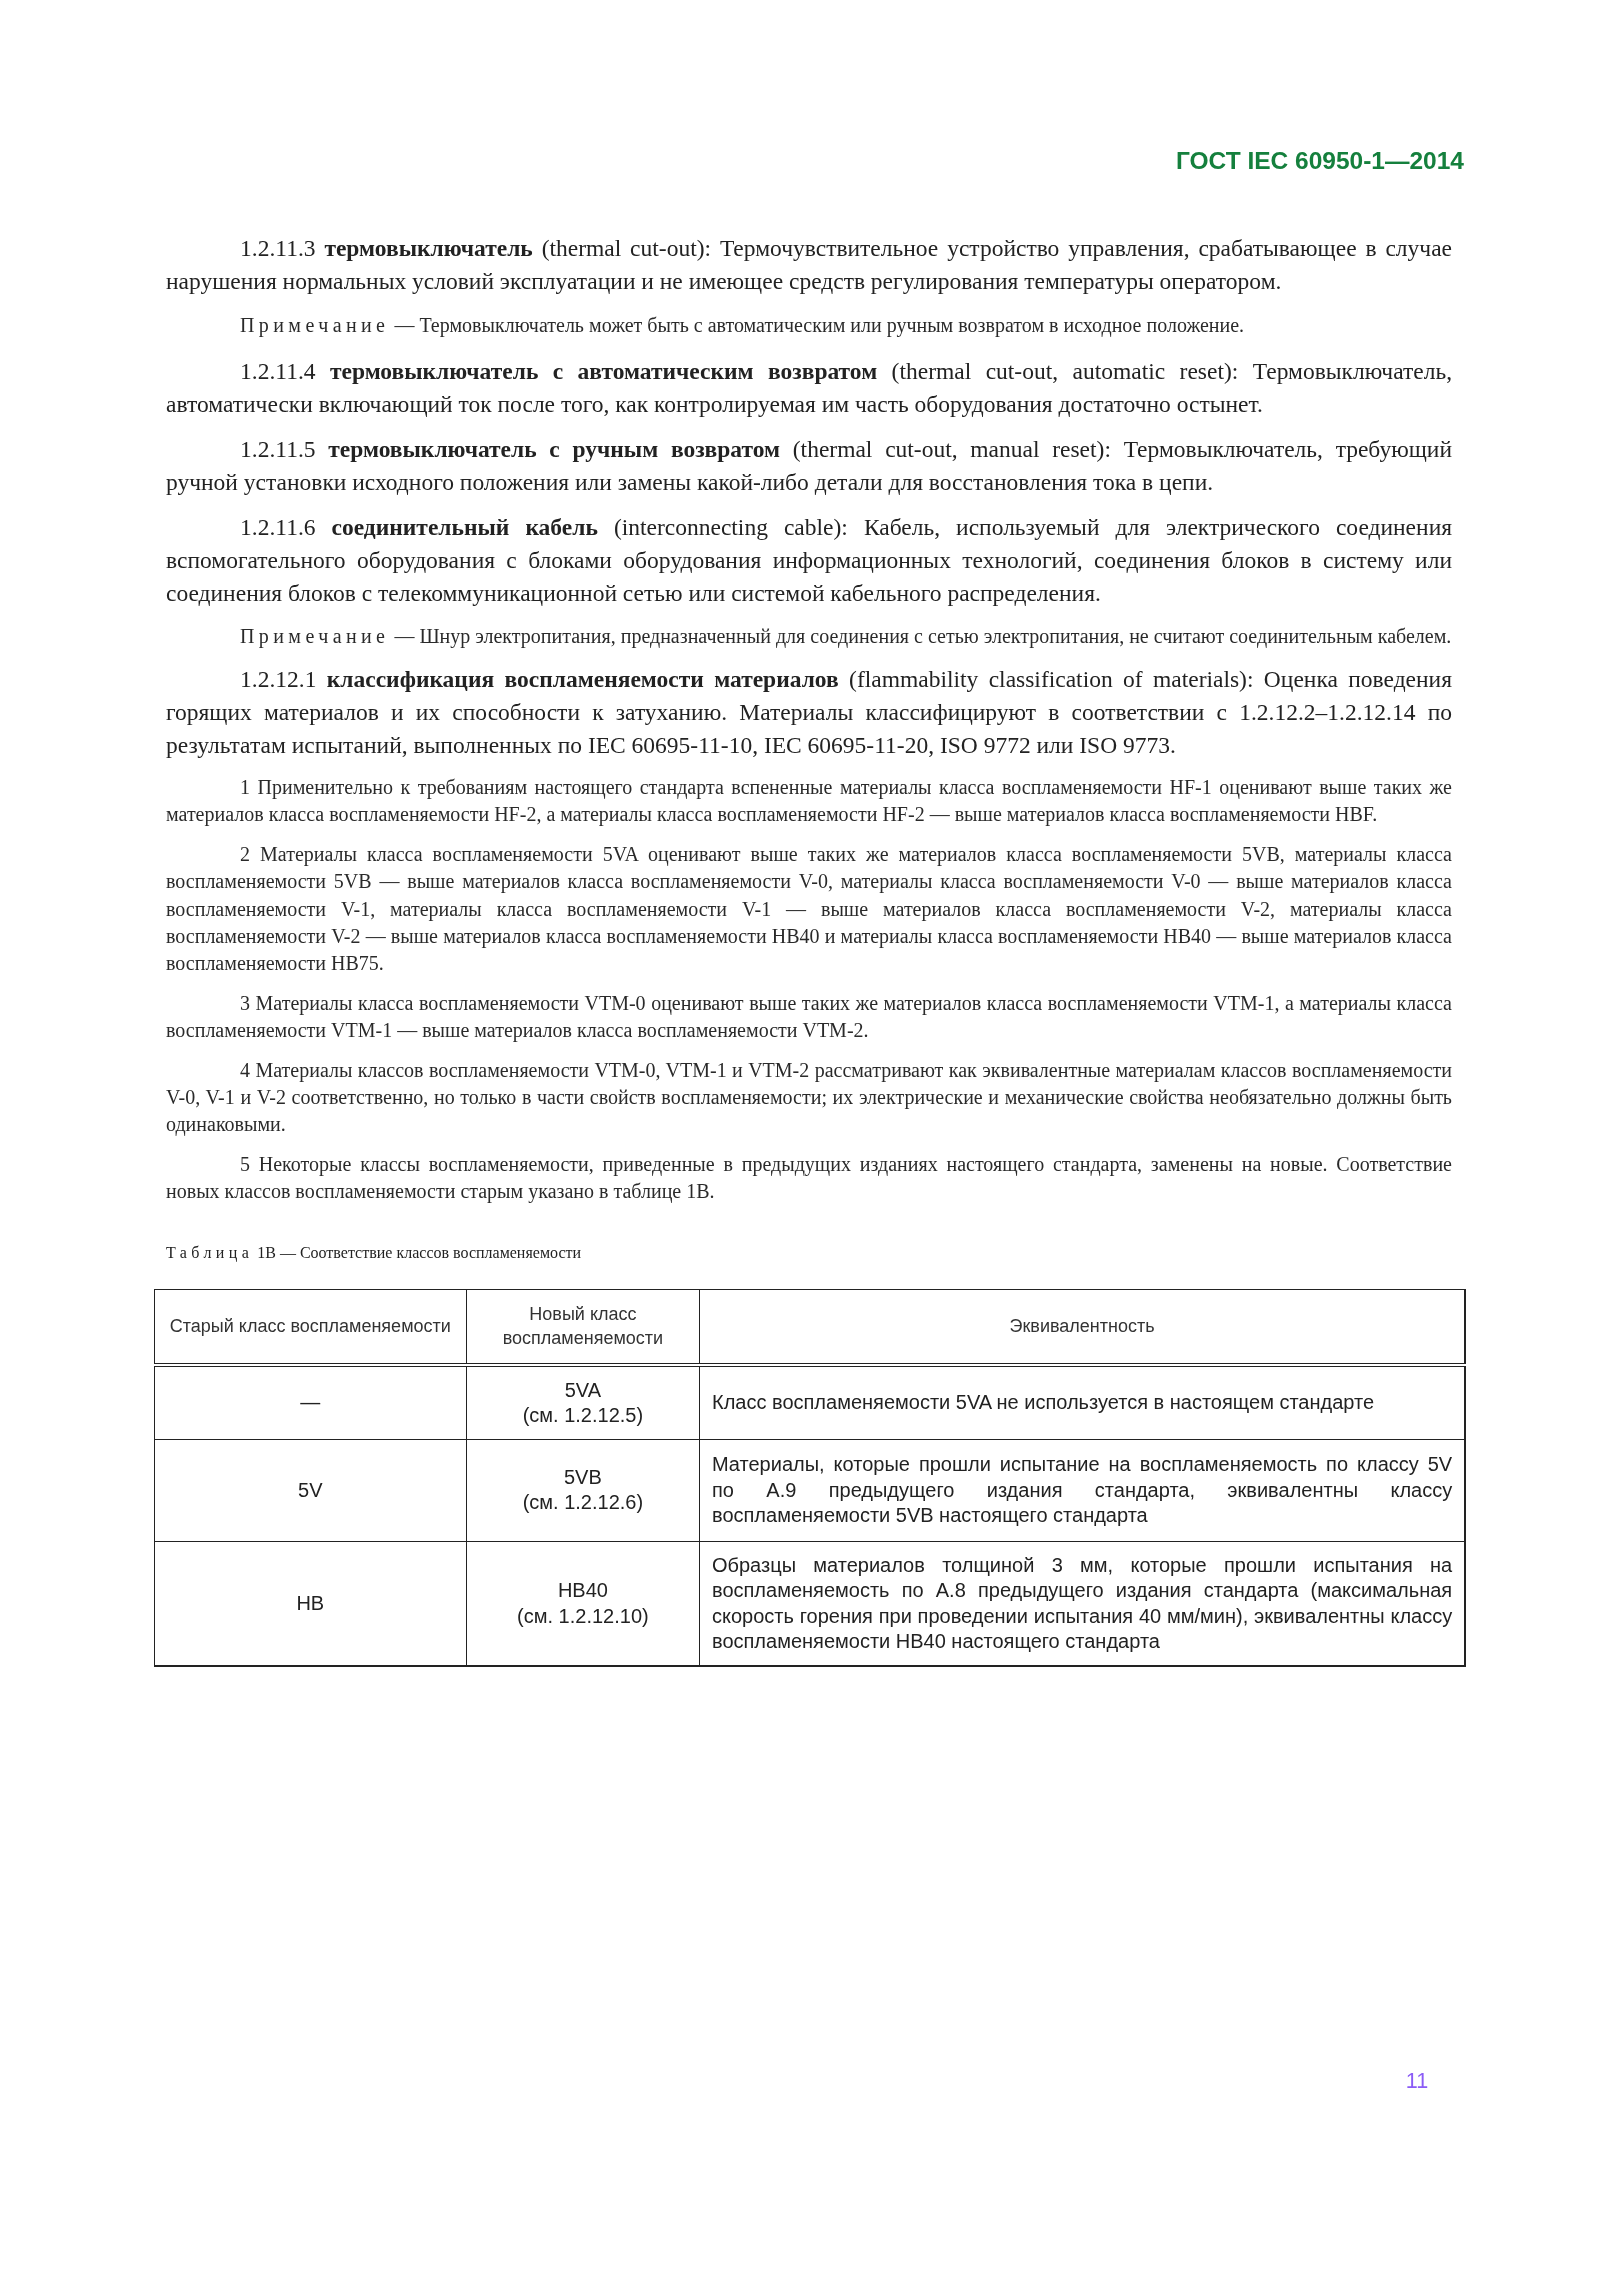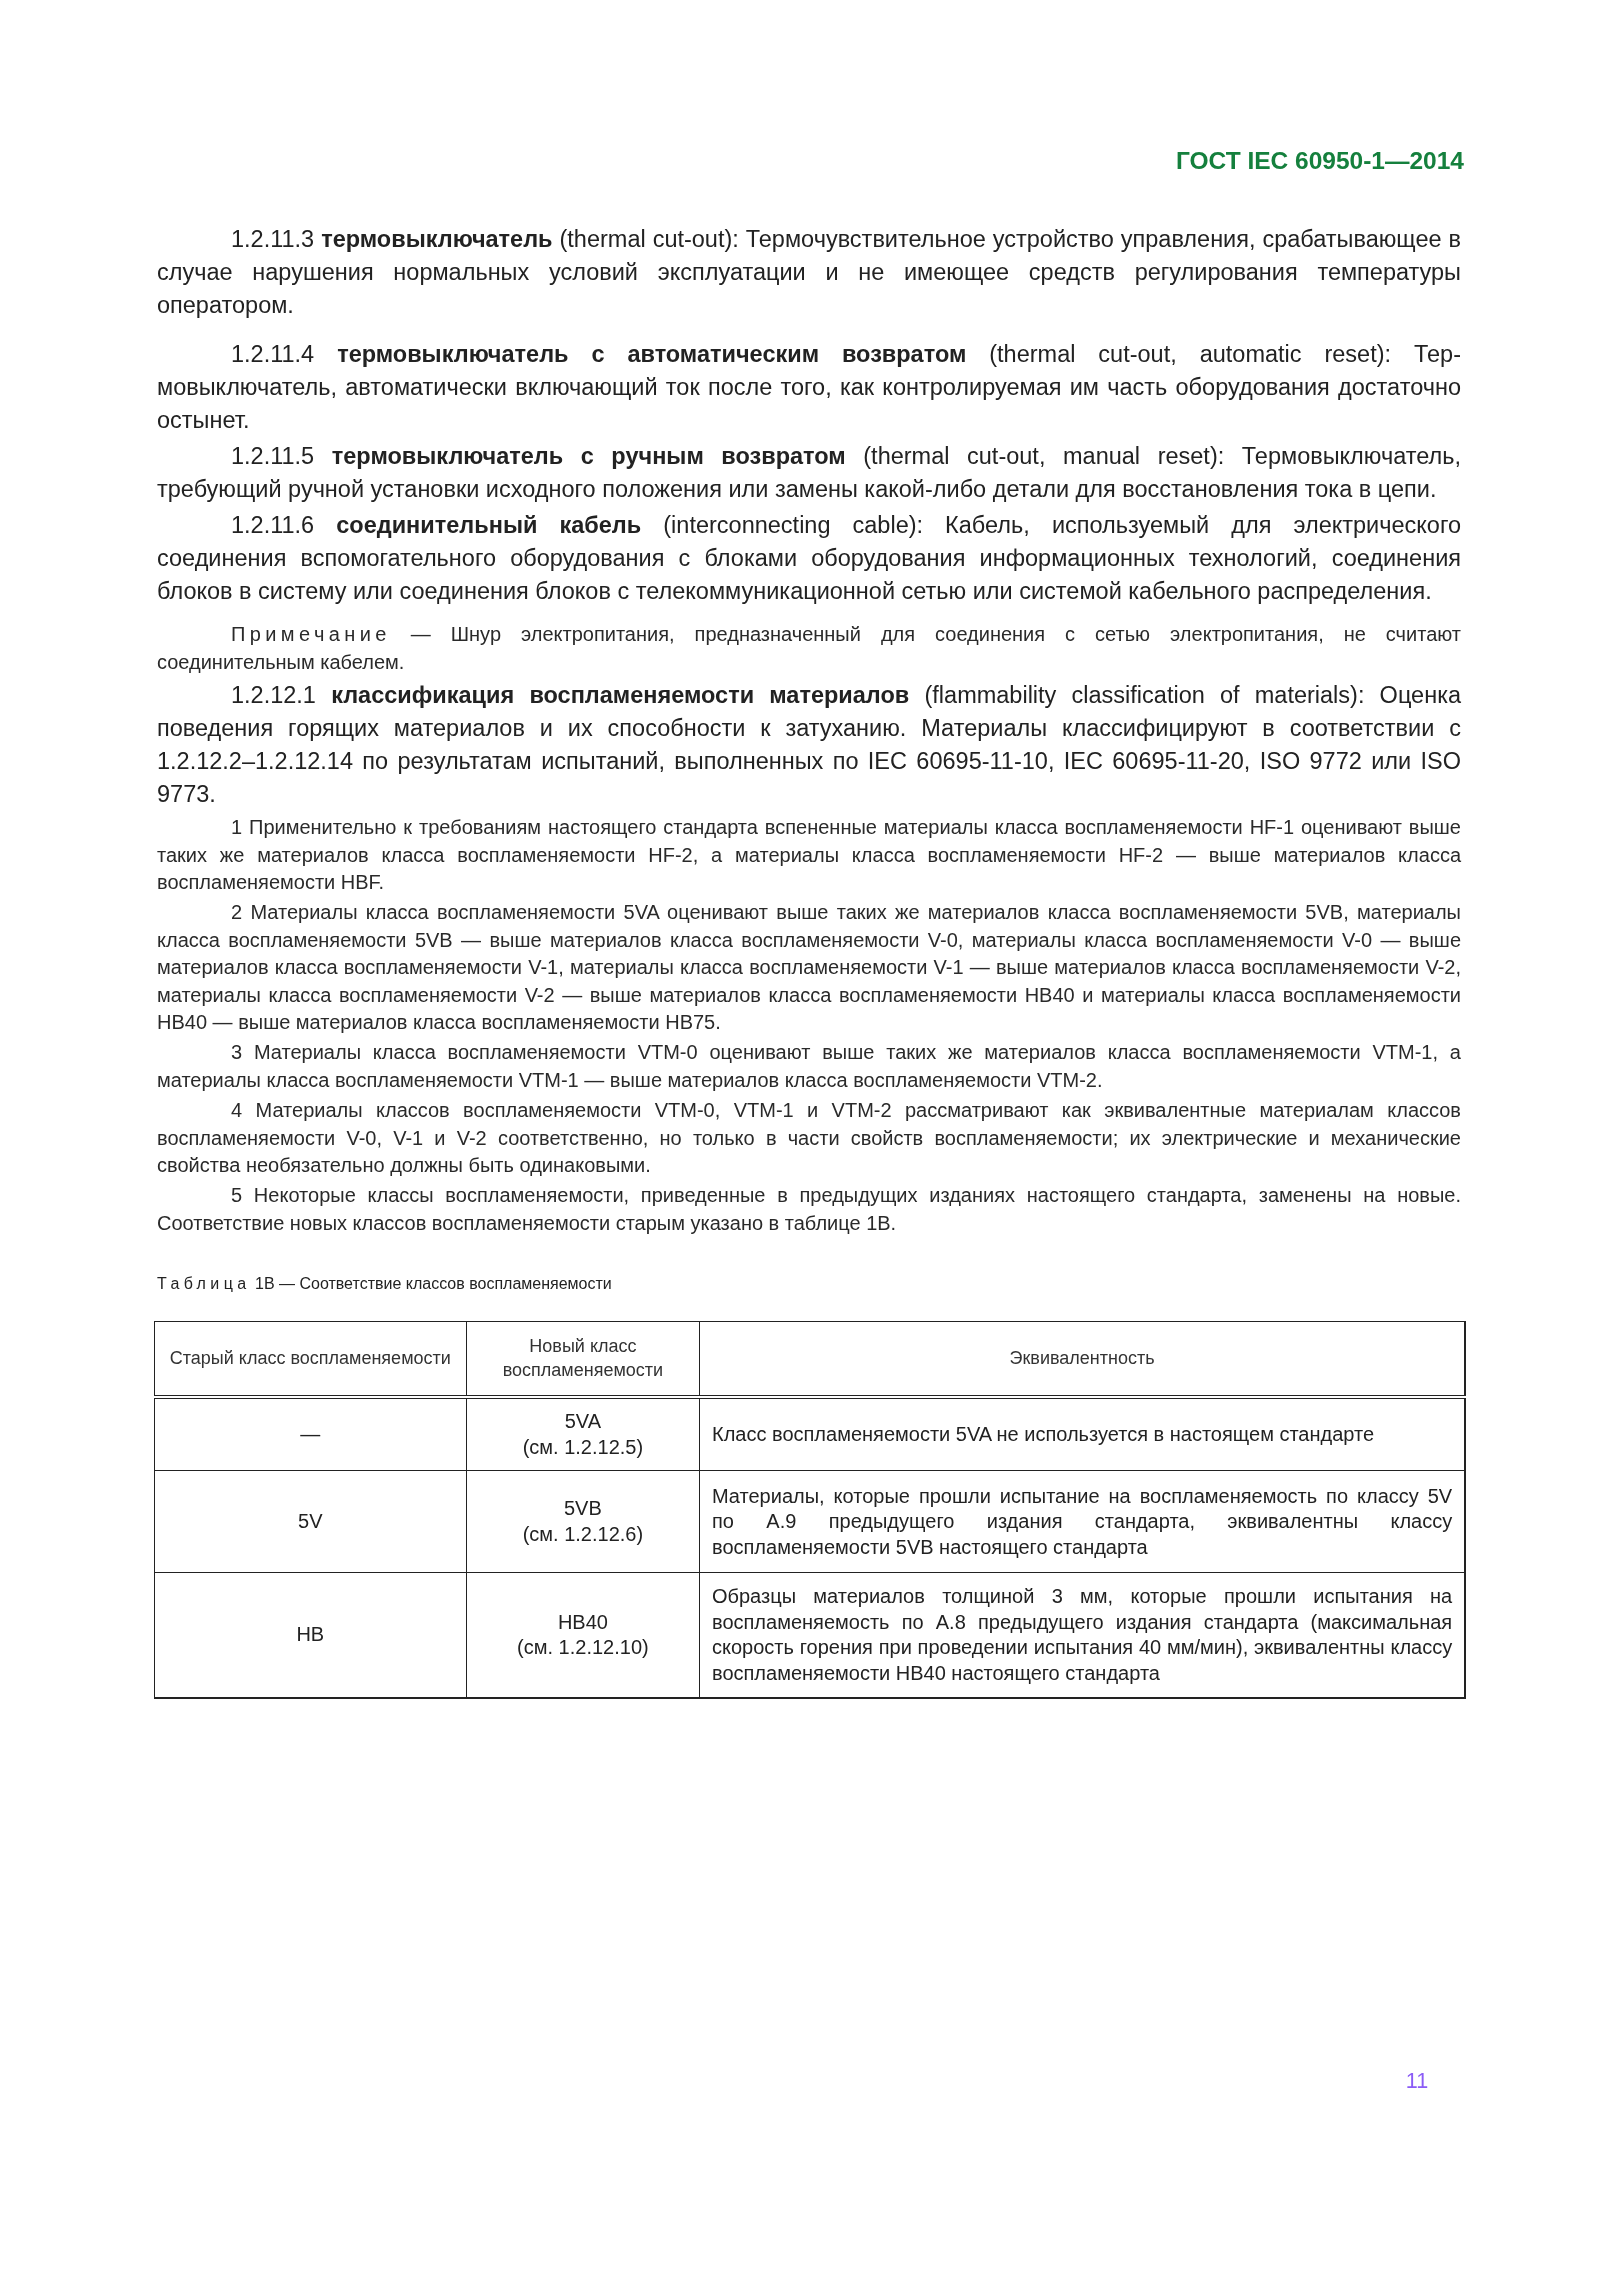"1.2.11.3 термовыключатель (thermal" p { font-family: none -> Liberation Serif, serif; margin: 3px -> 12px }
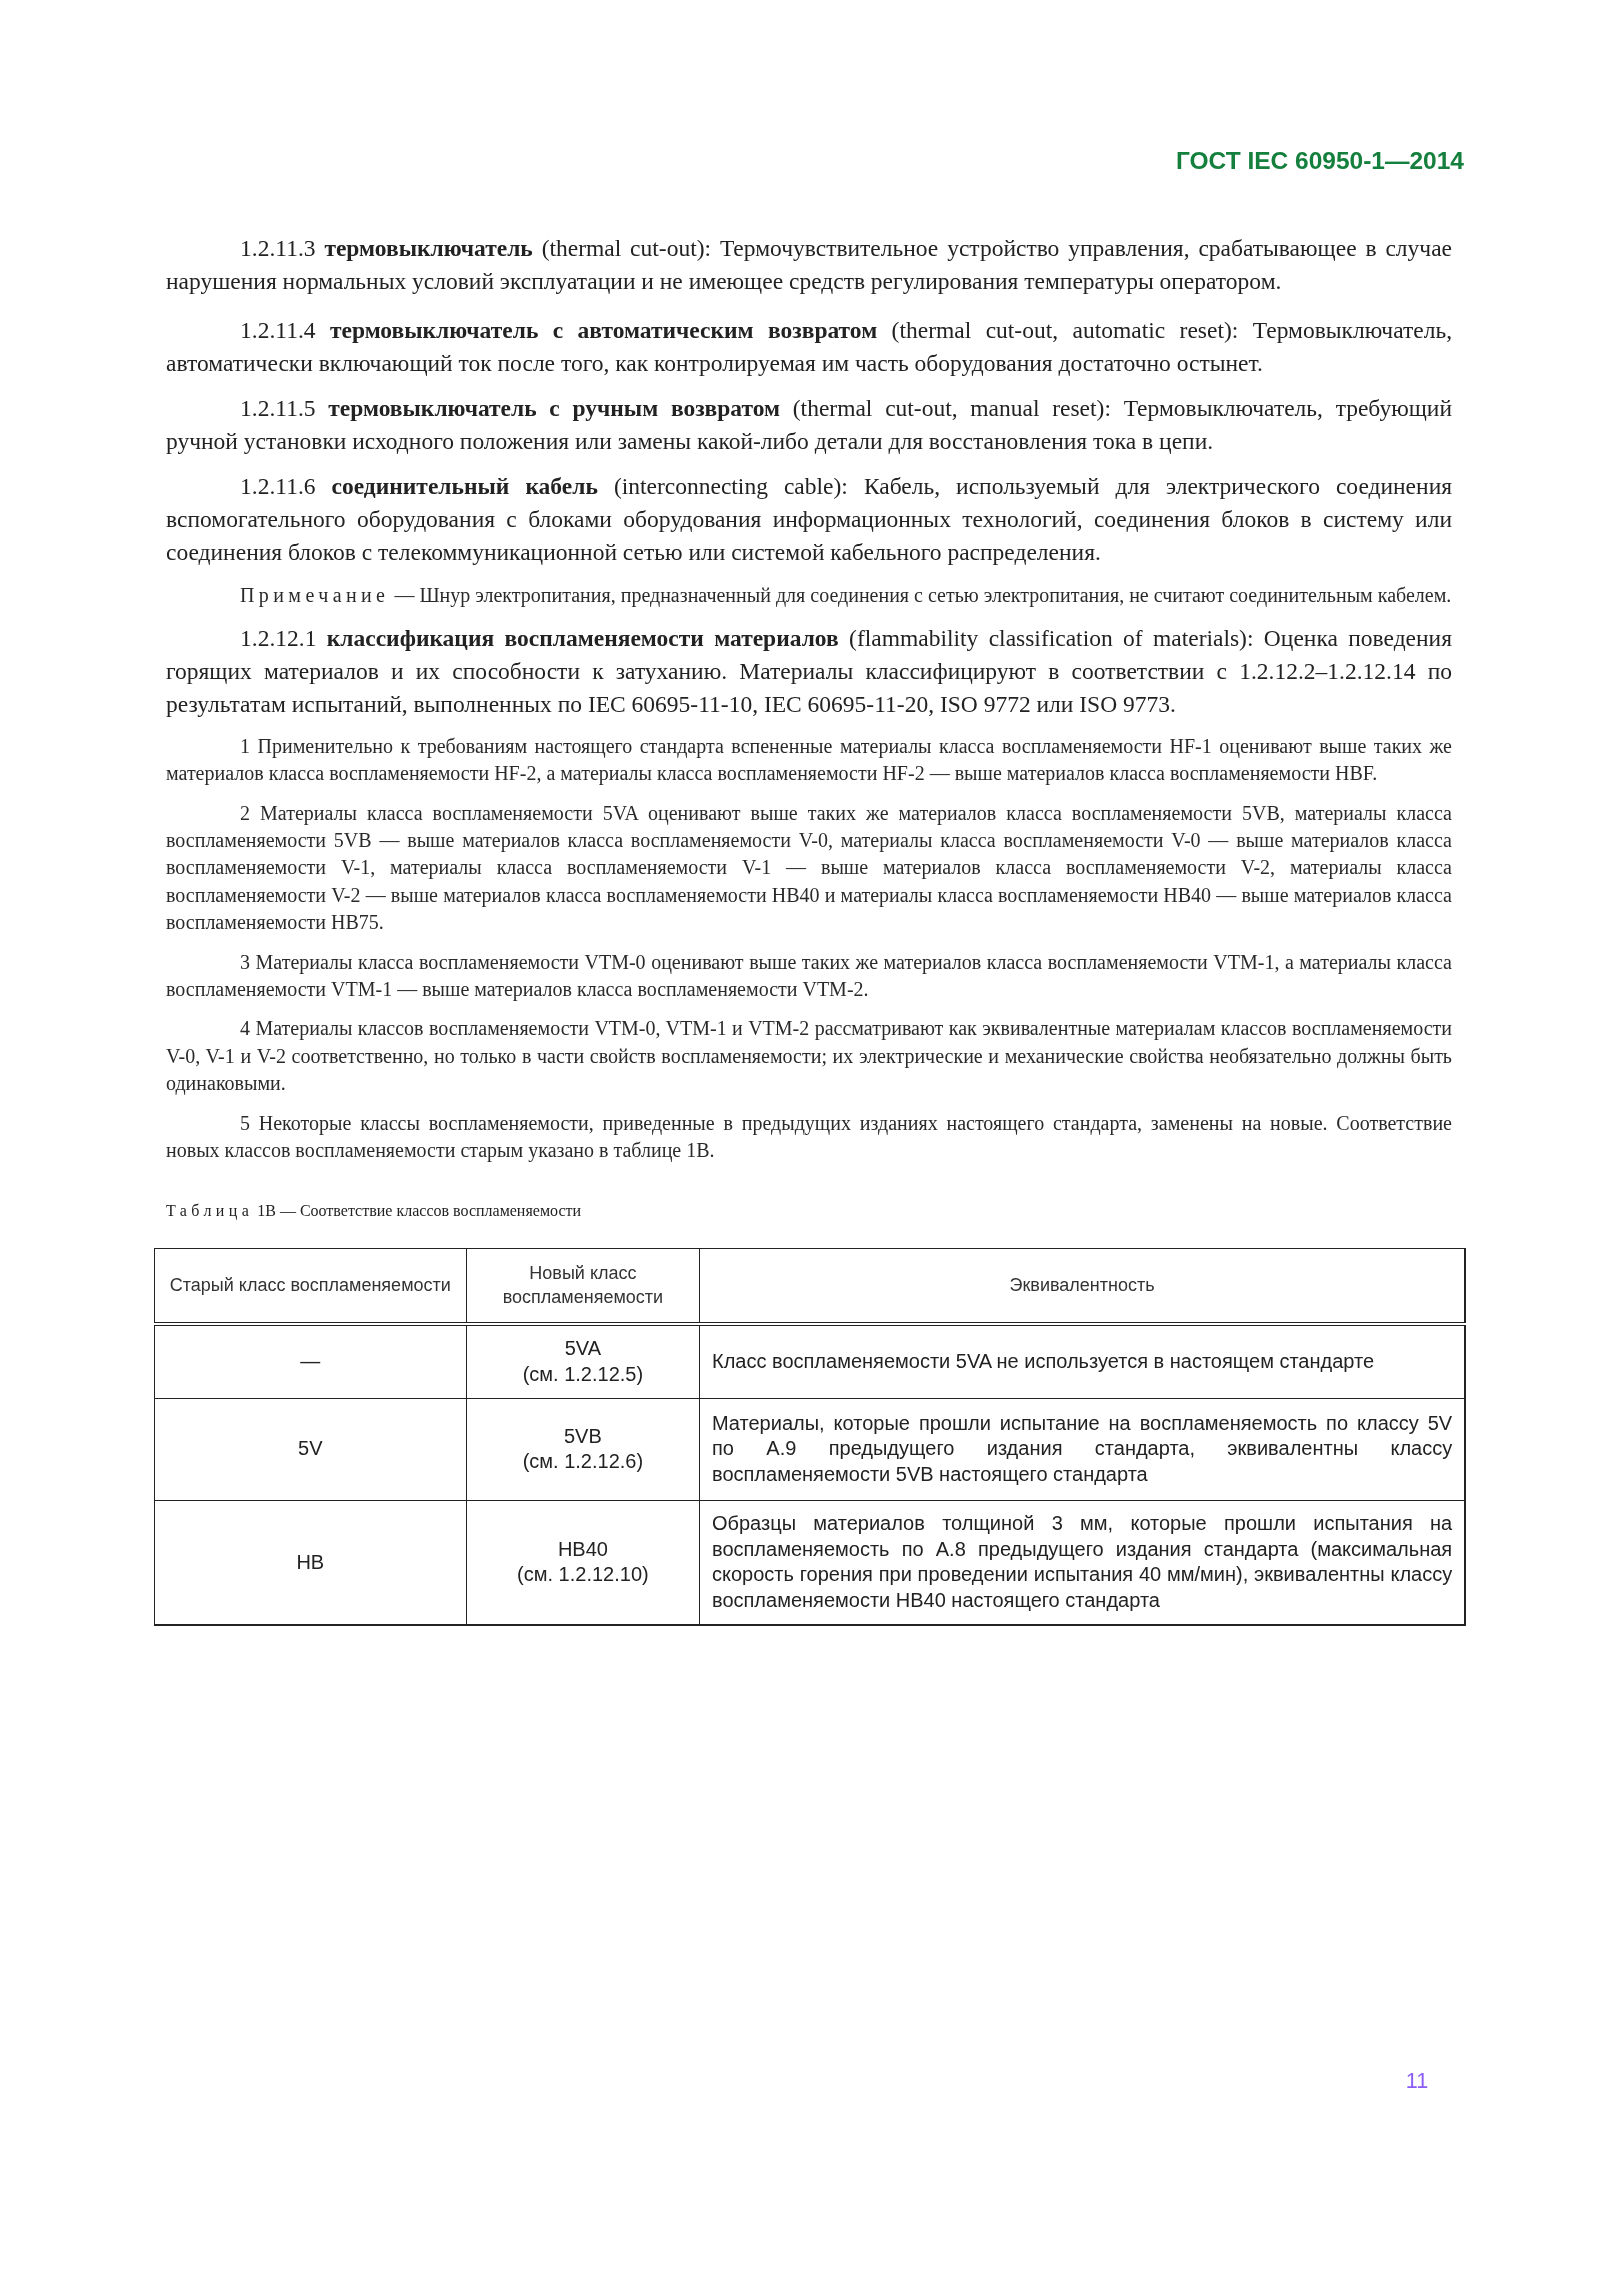"Примечание — Термовыключатель может быть" p.note { html: none -> <p> <span>Примечание</span> <span>— Термовыключатель может быть с автоматическим или ручным возвратом в исходное положение.</span> </p> }
